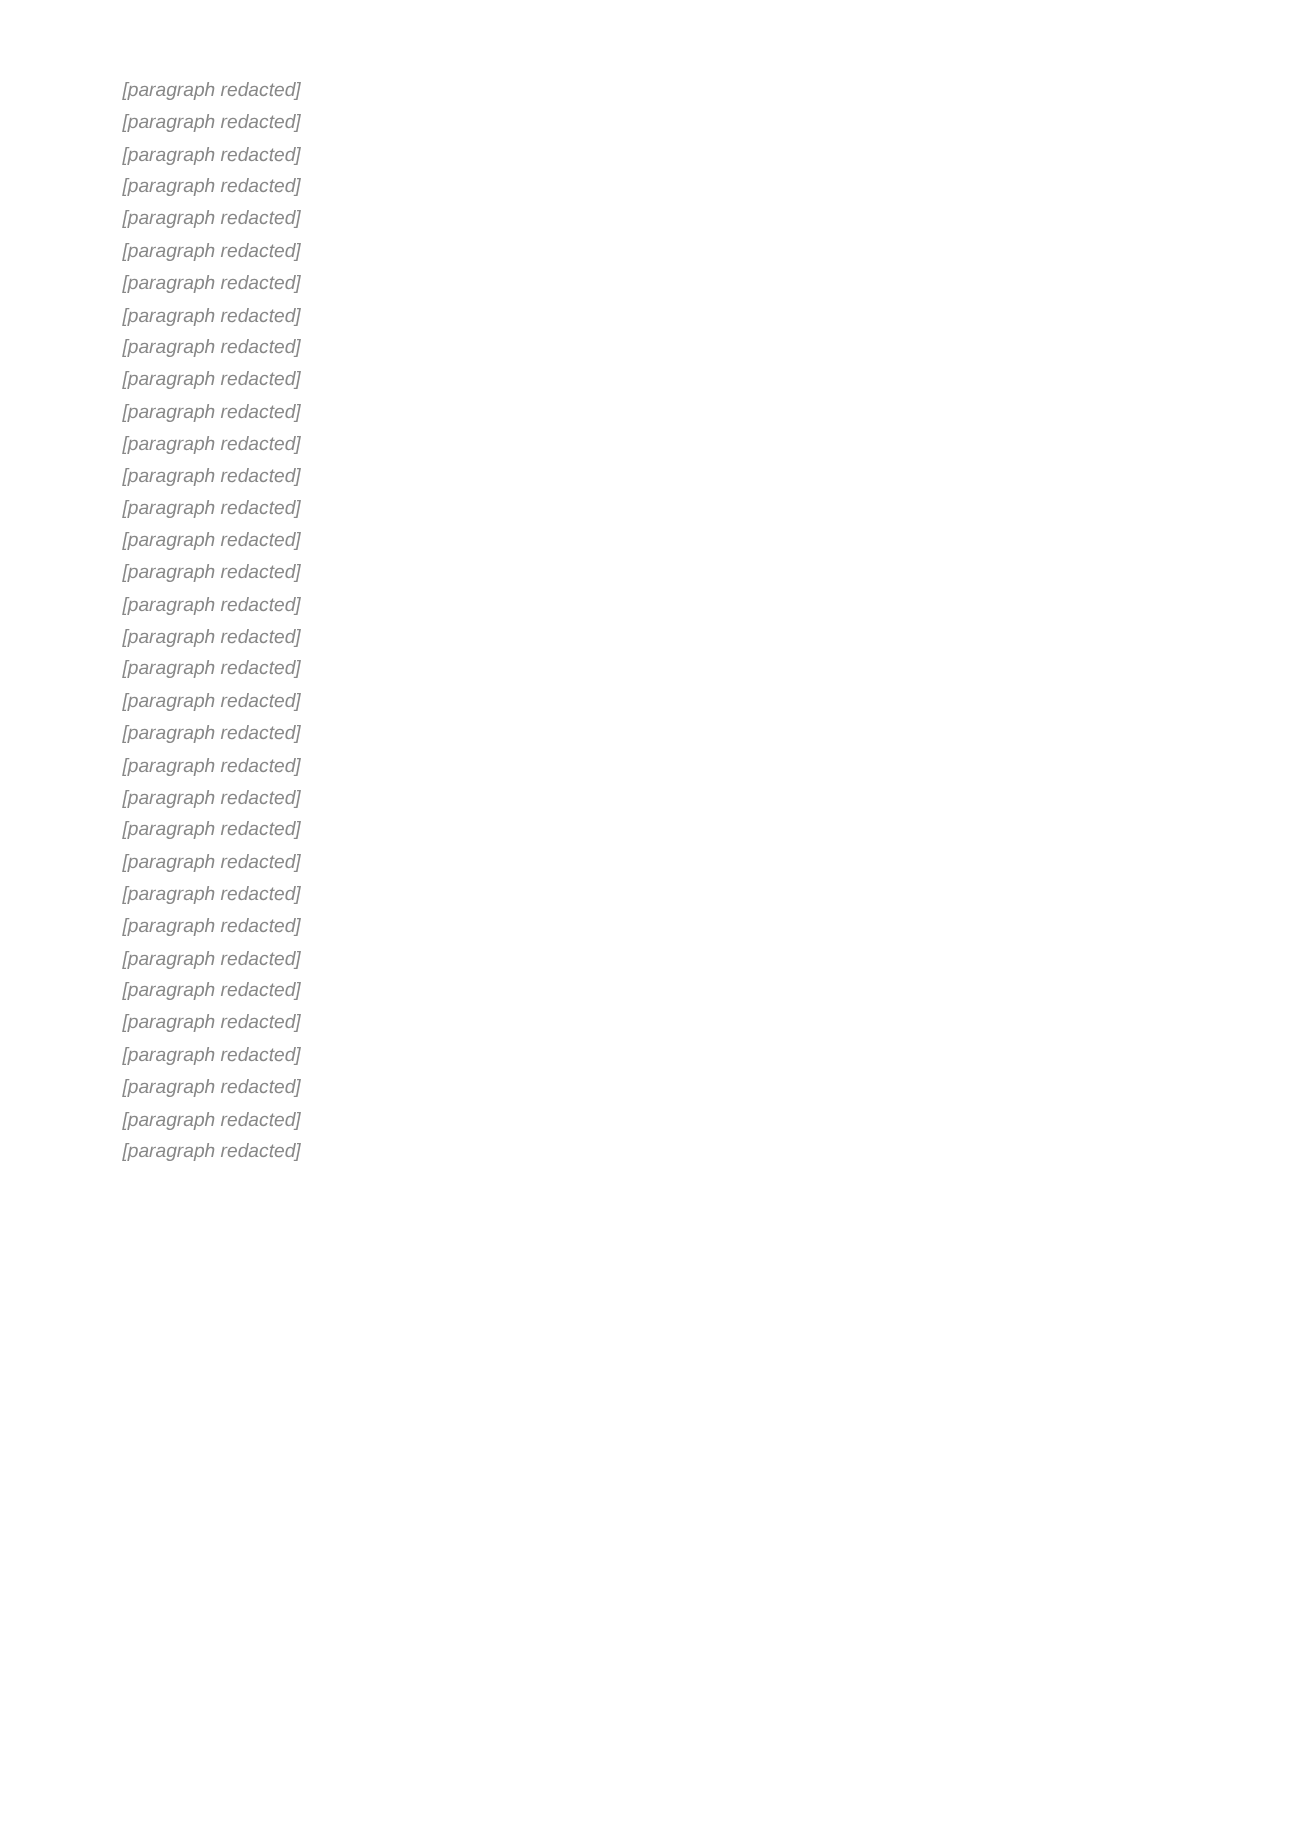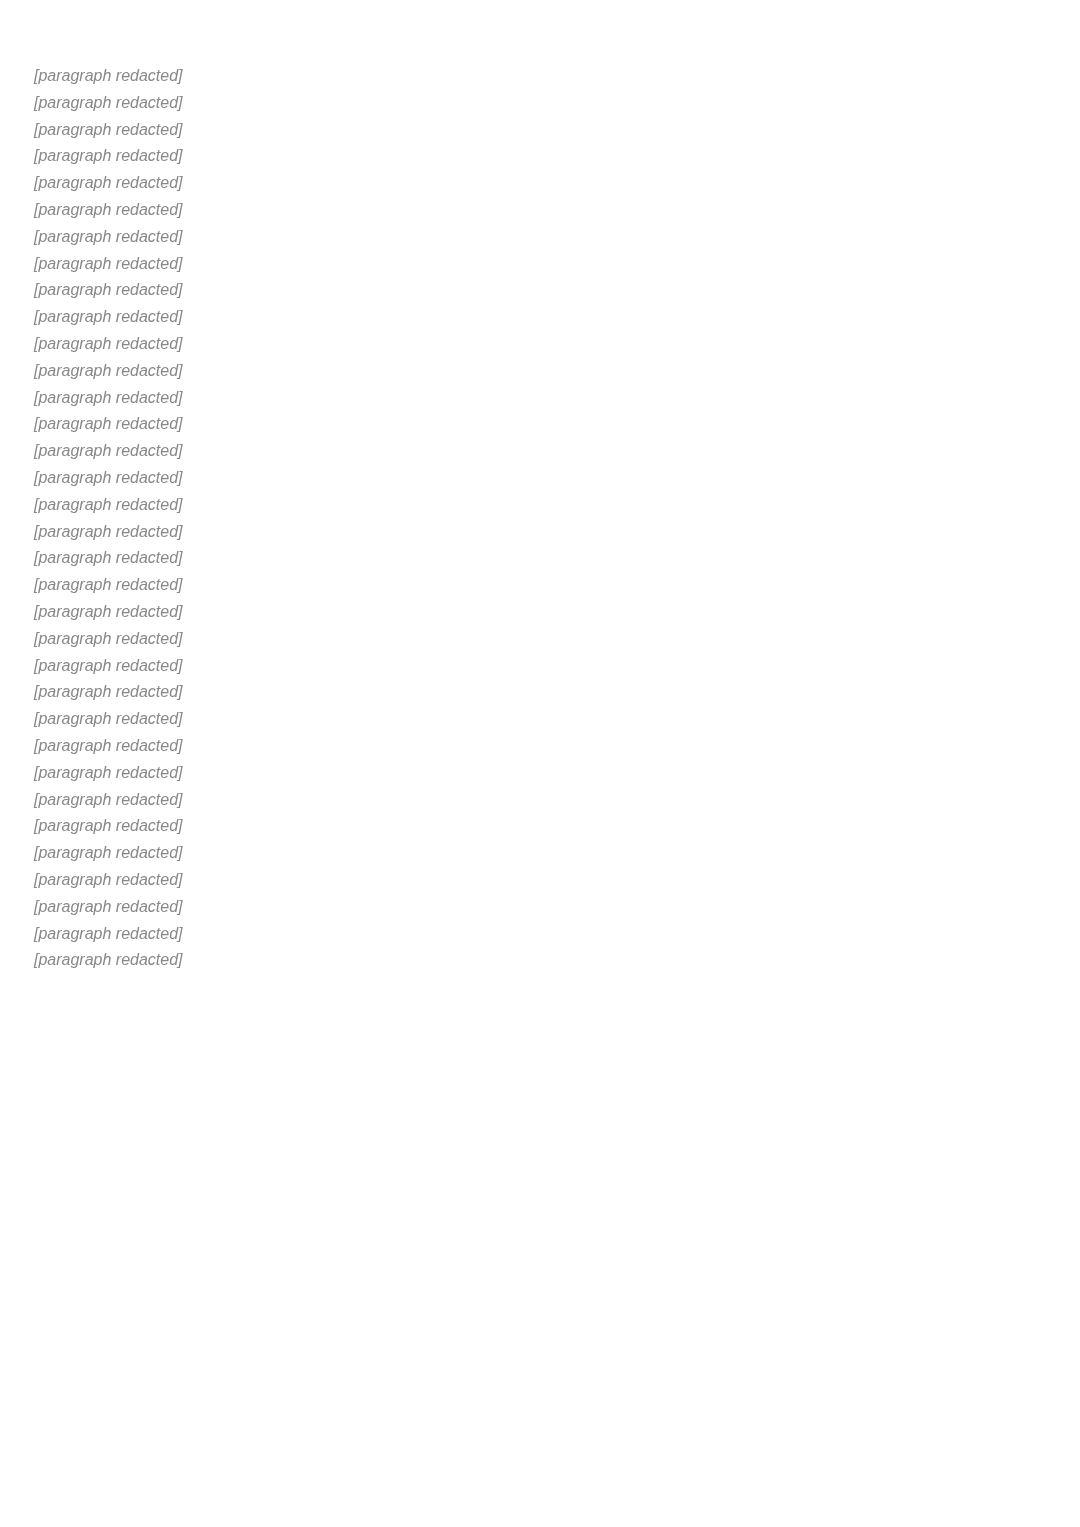"[paragraph redacted]" .page { padding: 64px 34px -> 64px 102px }
